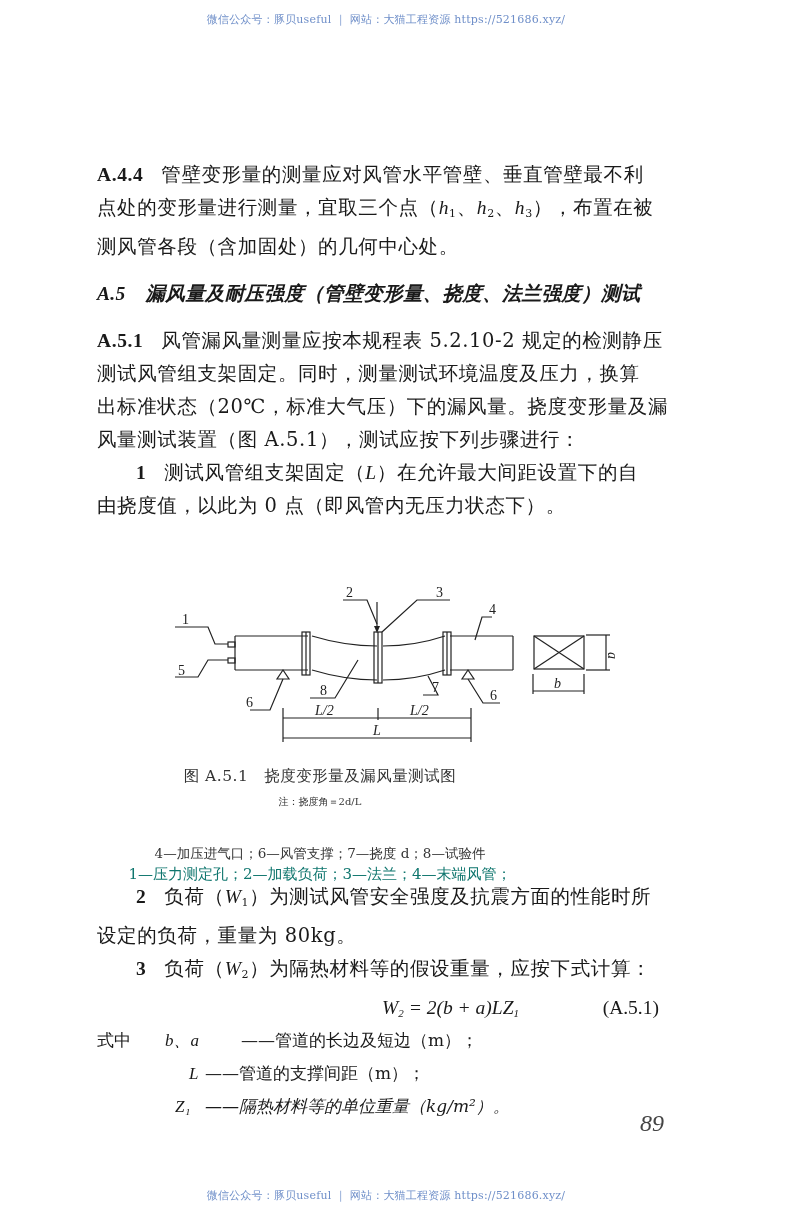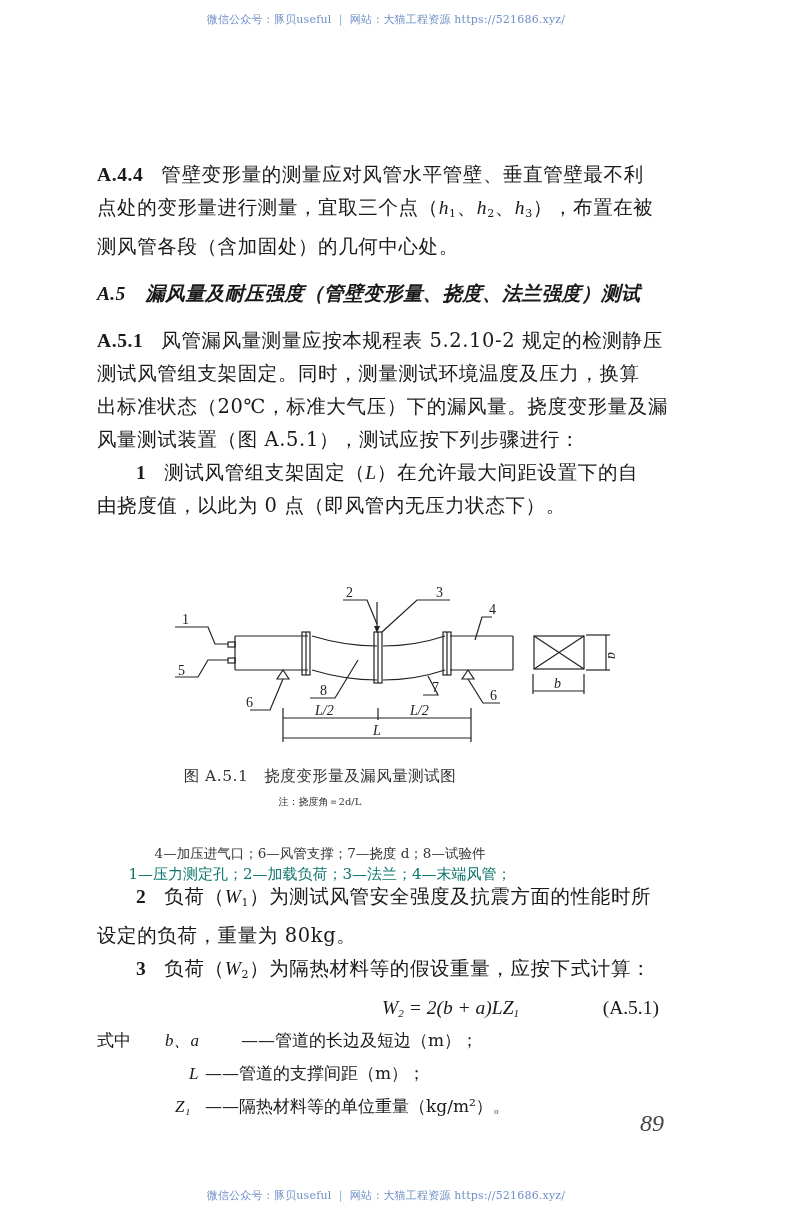"——隔热材料等的单位重量（kg/m²）。" span { font-style: none -> italic }
